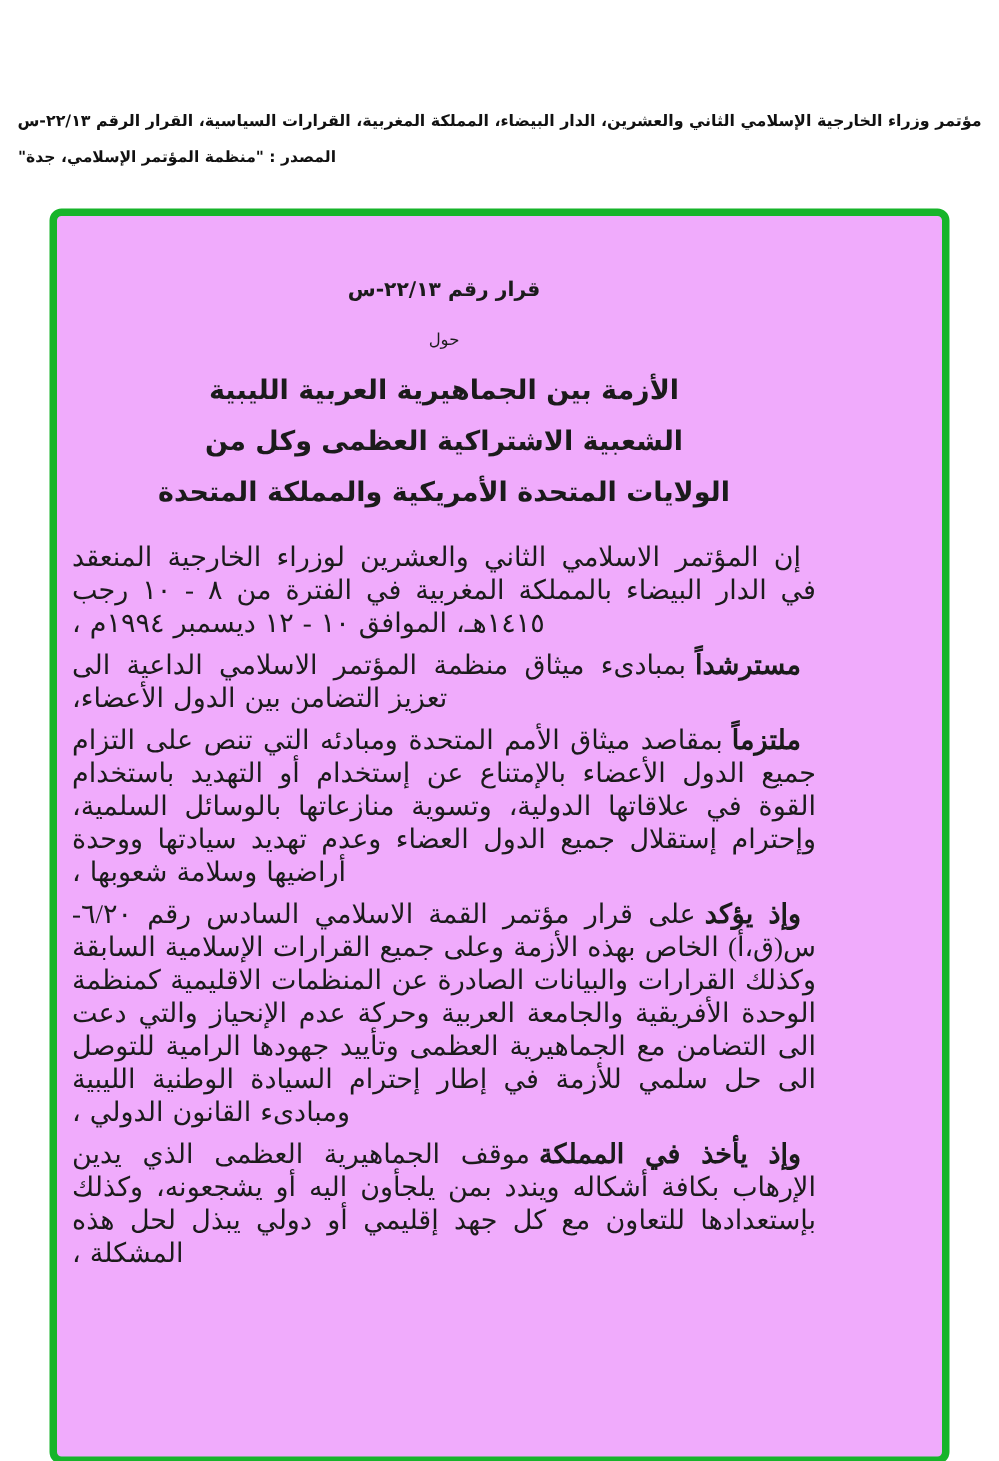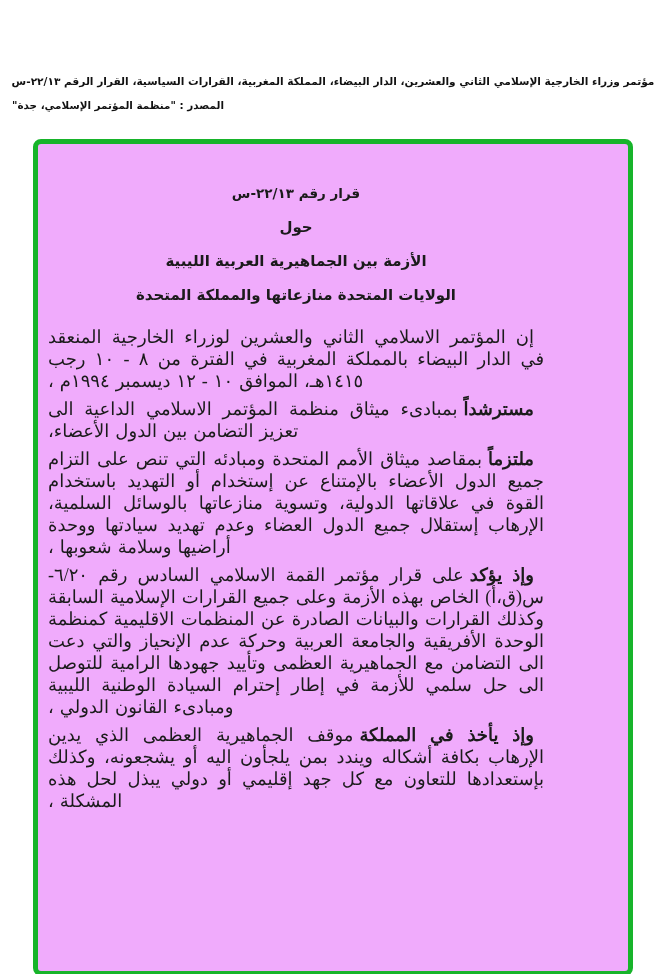"حول" .about { font-size: 15px -> 11px; font-weight: bold -> normal }
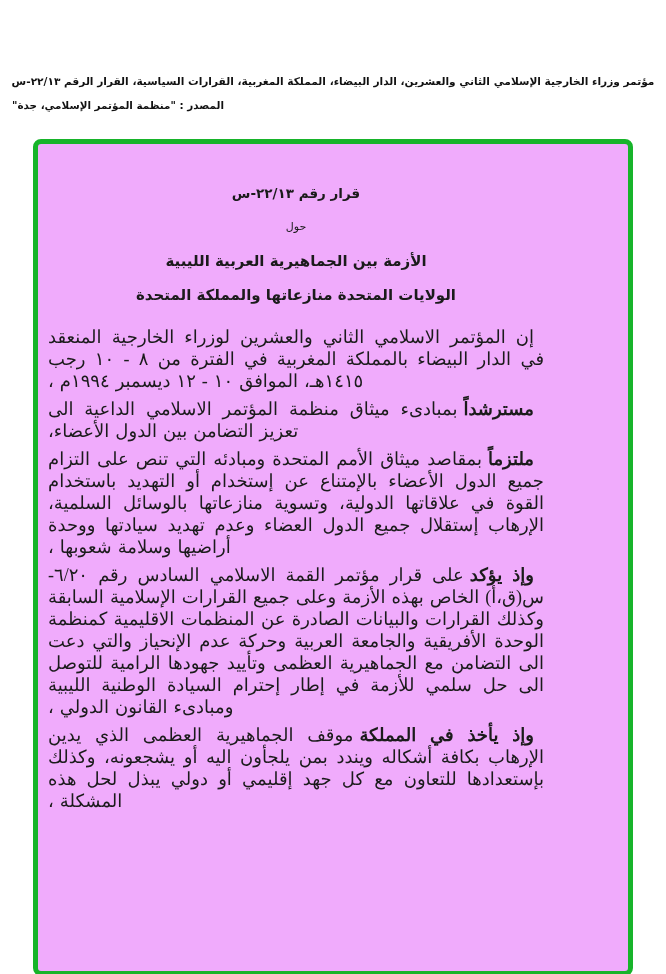"الأزمة بين الجماهيرية العربية الليبية" .title-line { font-size: 15px -> 18px }
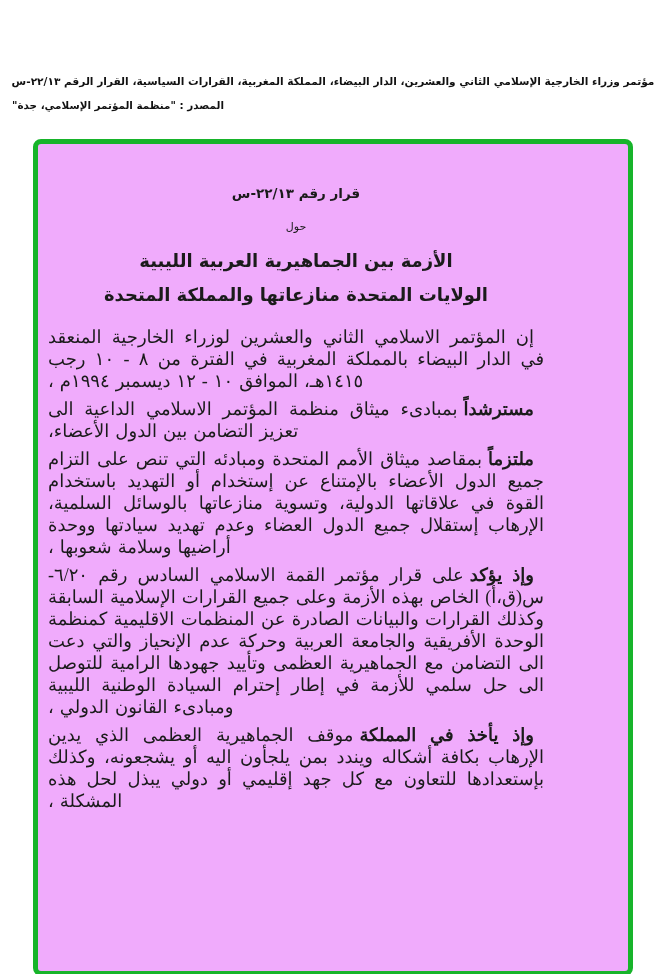"الشعبية الاشتراكية العظمى وكل من" div.title-line { html: none -> <div>الشعبية الاشتراكية العظمى وكل من</div> }
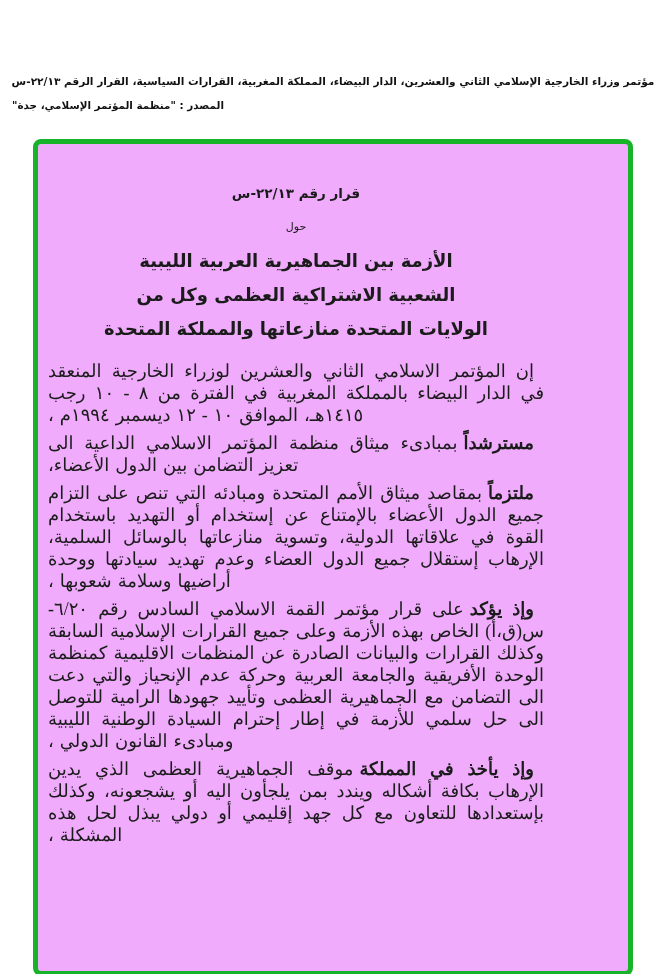"الولايات المتحدة منازعاتها والمملكة" div.title-line { text: منازعاتها -> الأمريكية }
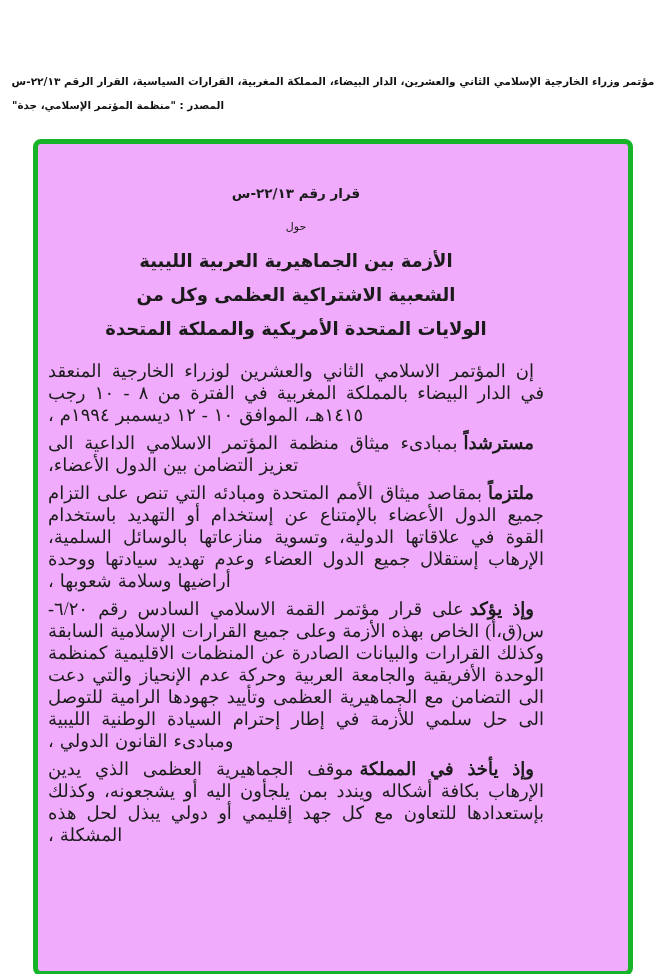"بمقاصد ميثاق الأمم المتحدة ومبادئه" span { text: الإرهاب -> وإحترام }
